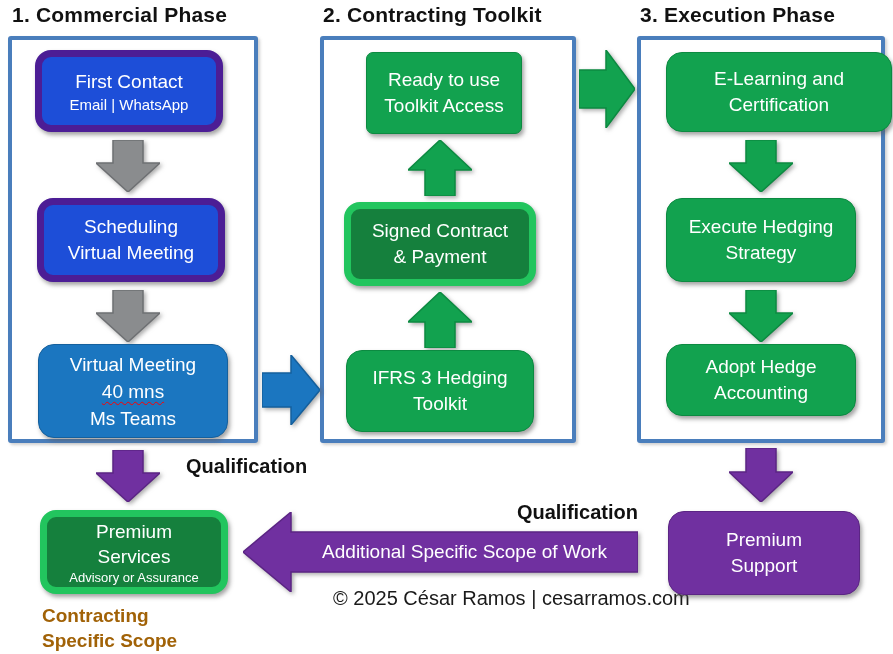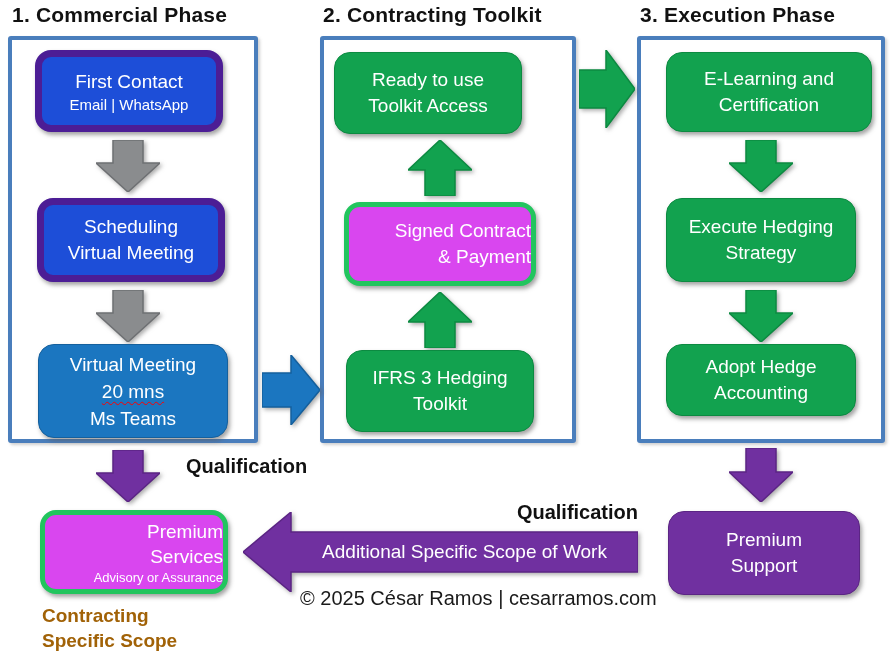"Ready to use" div.node { border-radius: none -> 7px; left: 334px -> 366px; width: 188px -> 156px }
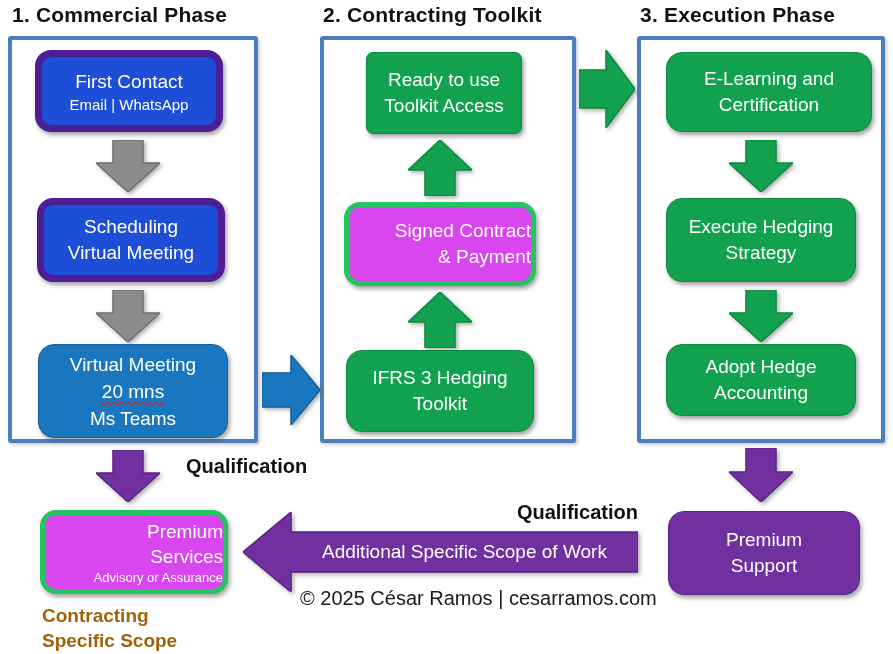"E-Learning and" div.node { width: 206px -> 226px }
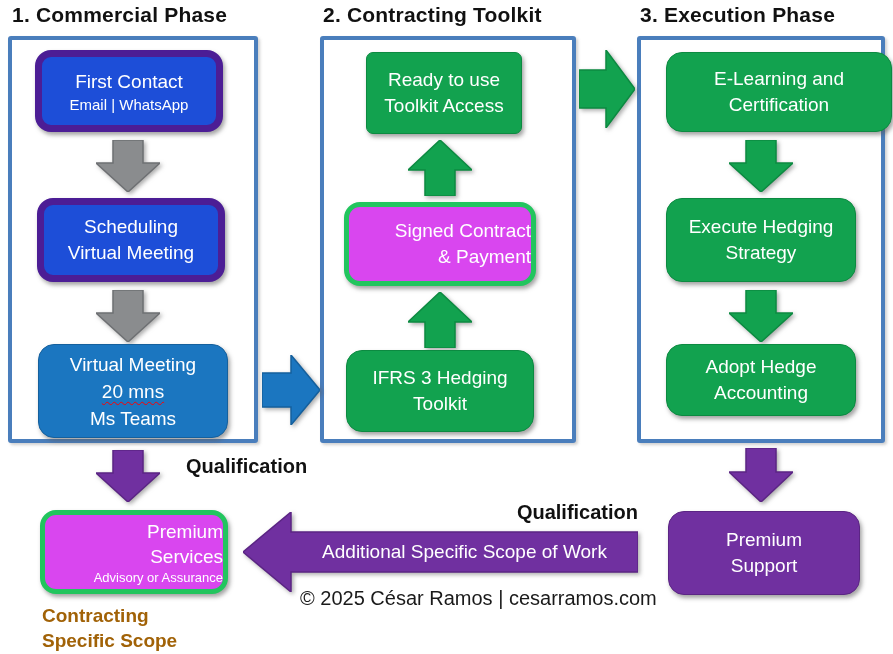"Signed Contract" .navy { align-items: flex-end -> none; background: #d946ef -> #15803d; border: 5px solid #22c55e -> 7px solid #22c55e }
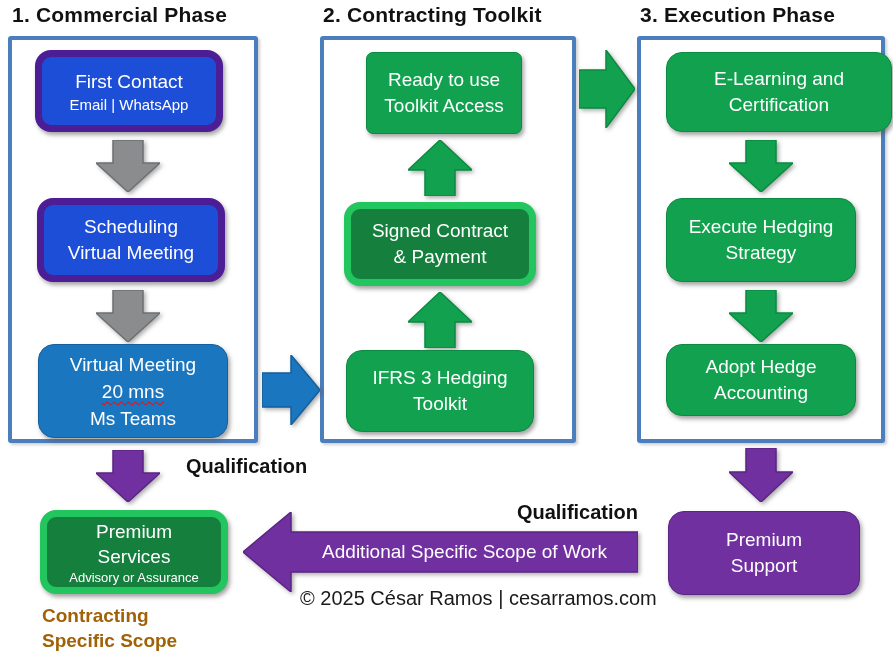"20 mns" div.misspelled { text: 20 -> 40 }
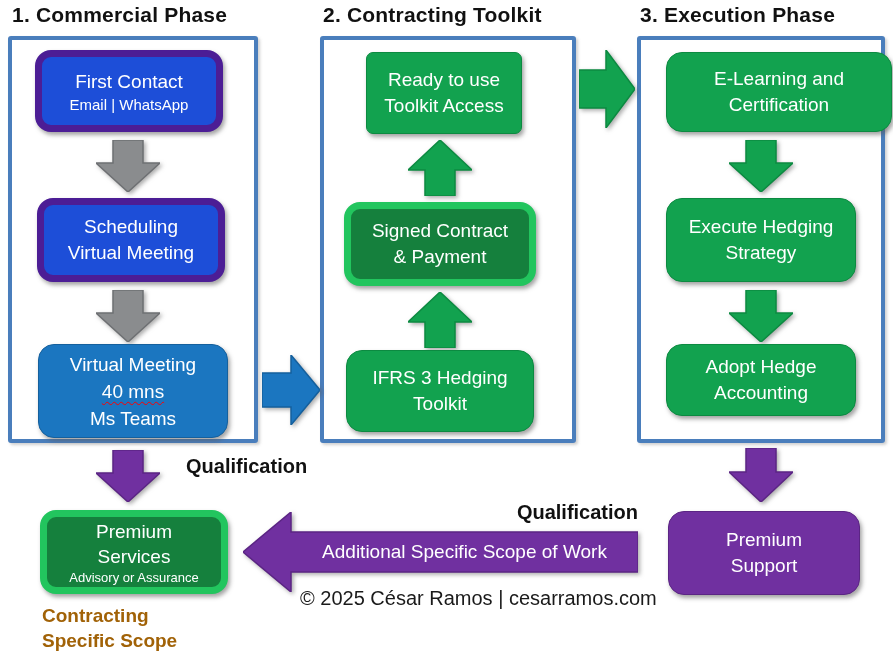"© 2025 César Ramos |" .copyright { margin-left: none -> 33px }
